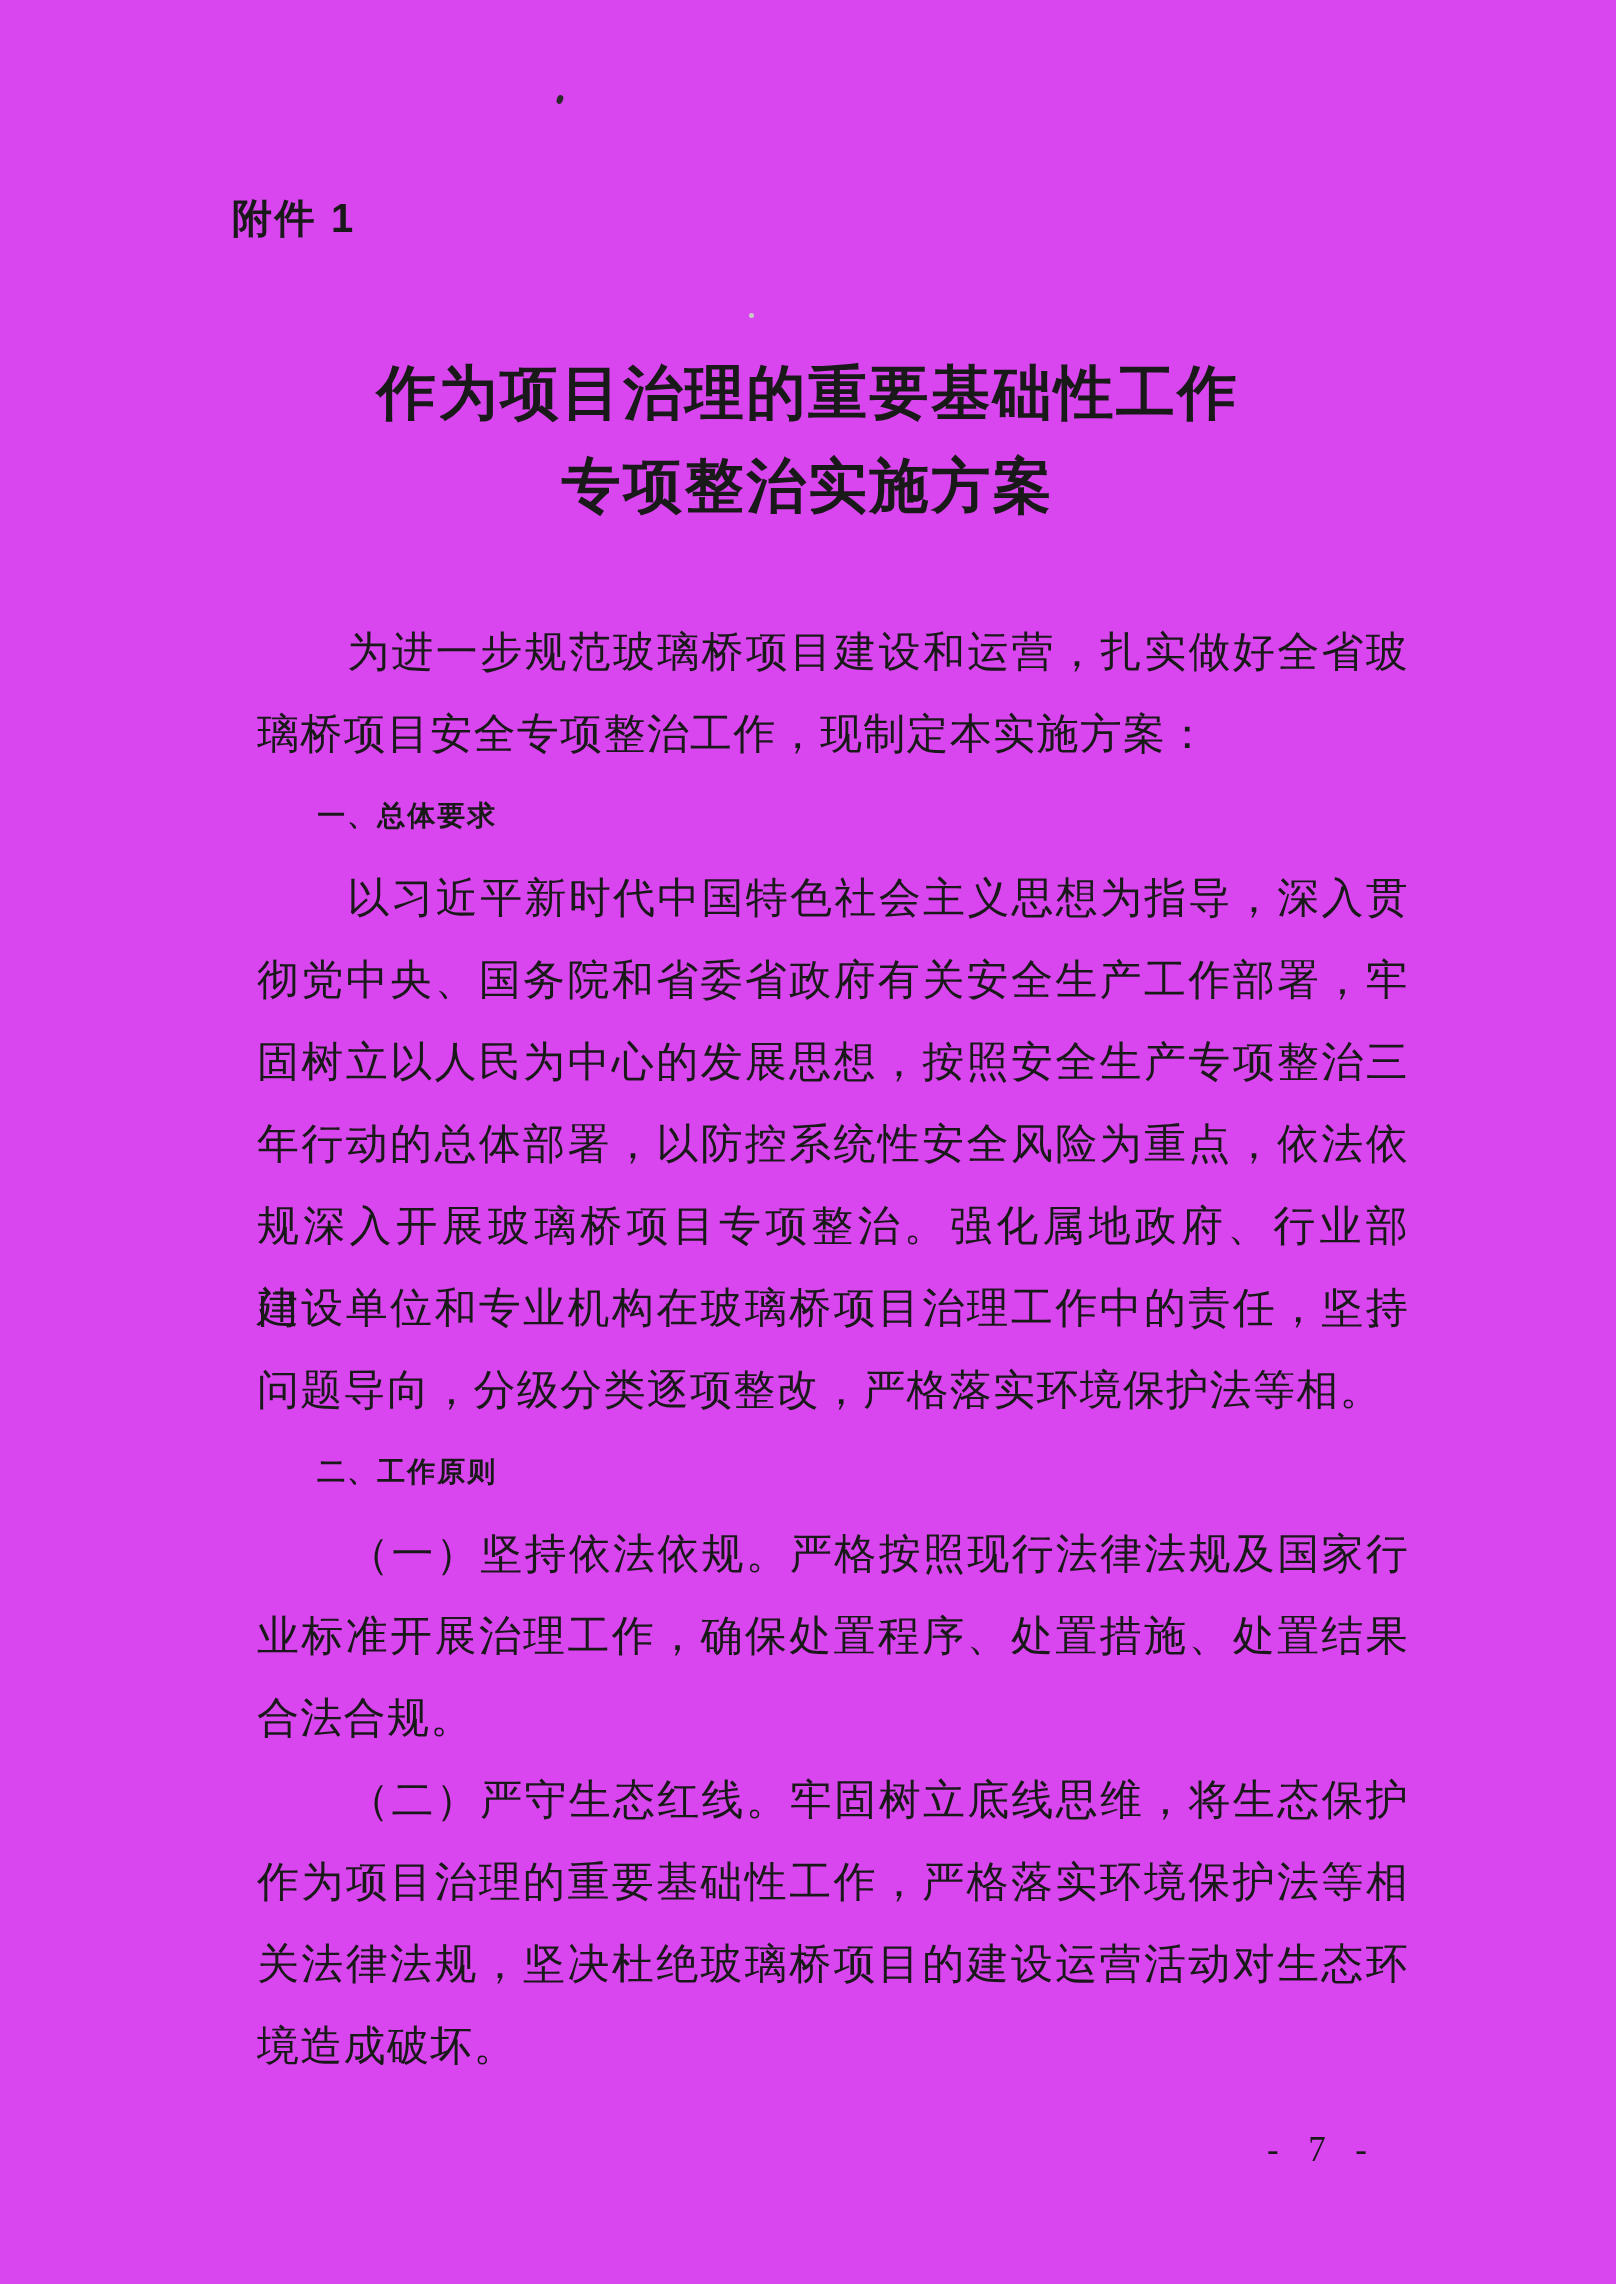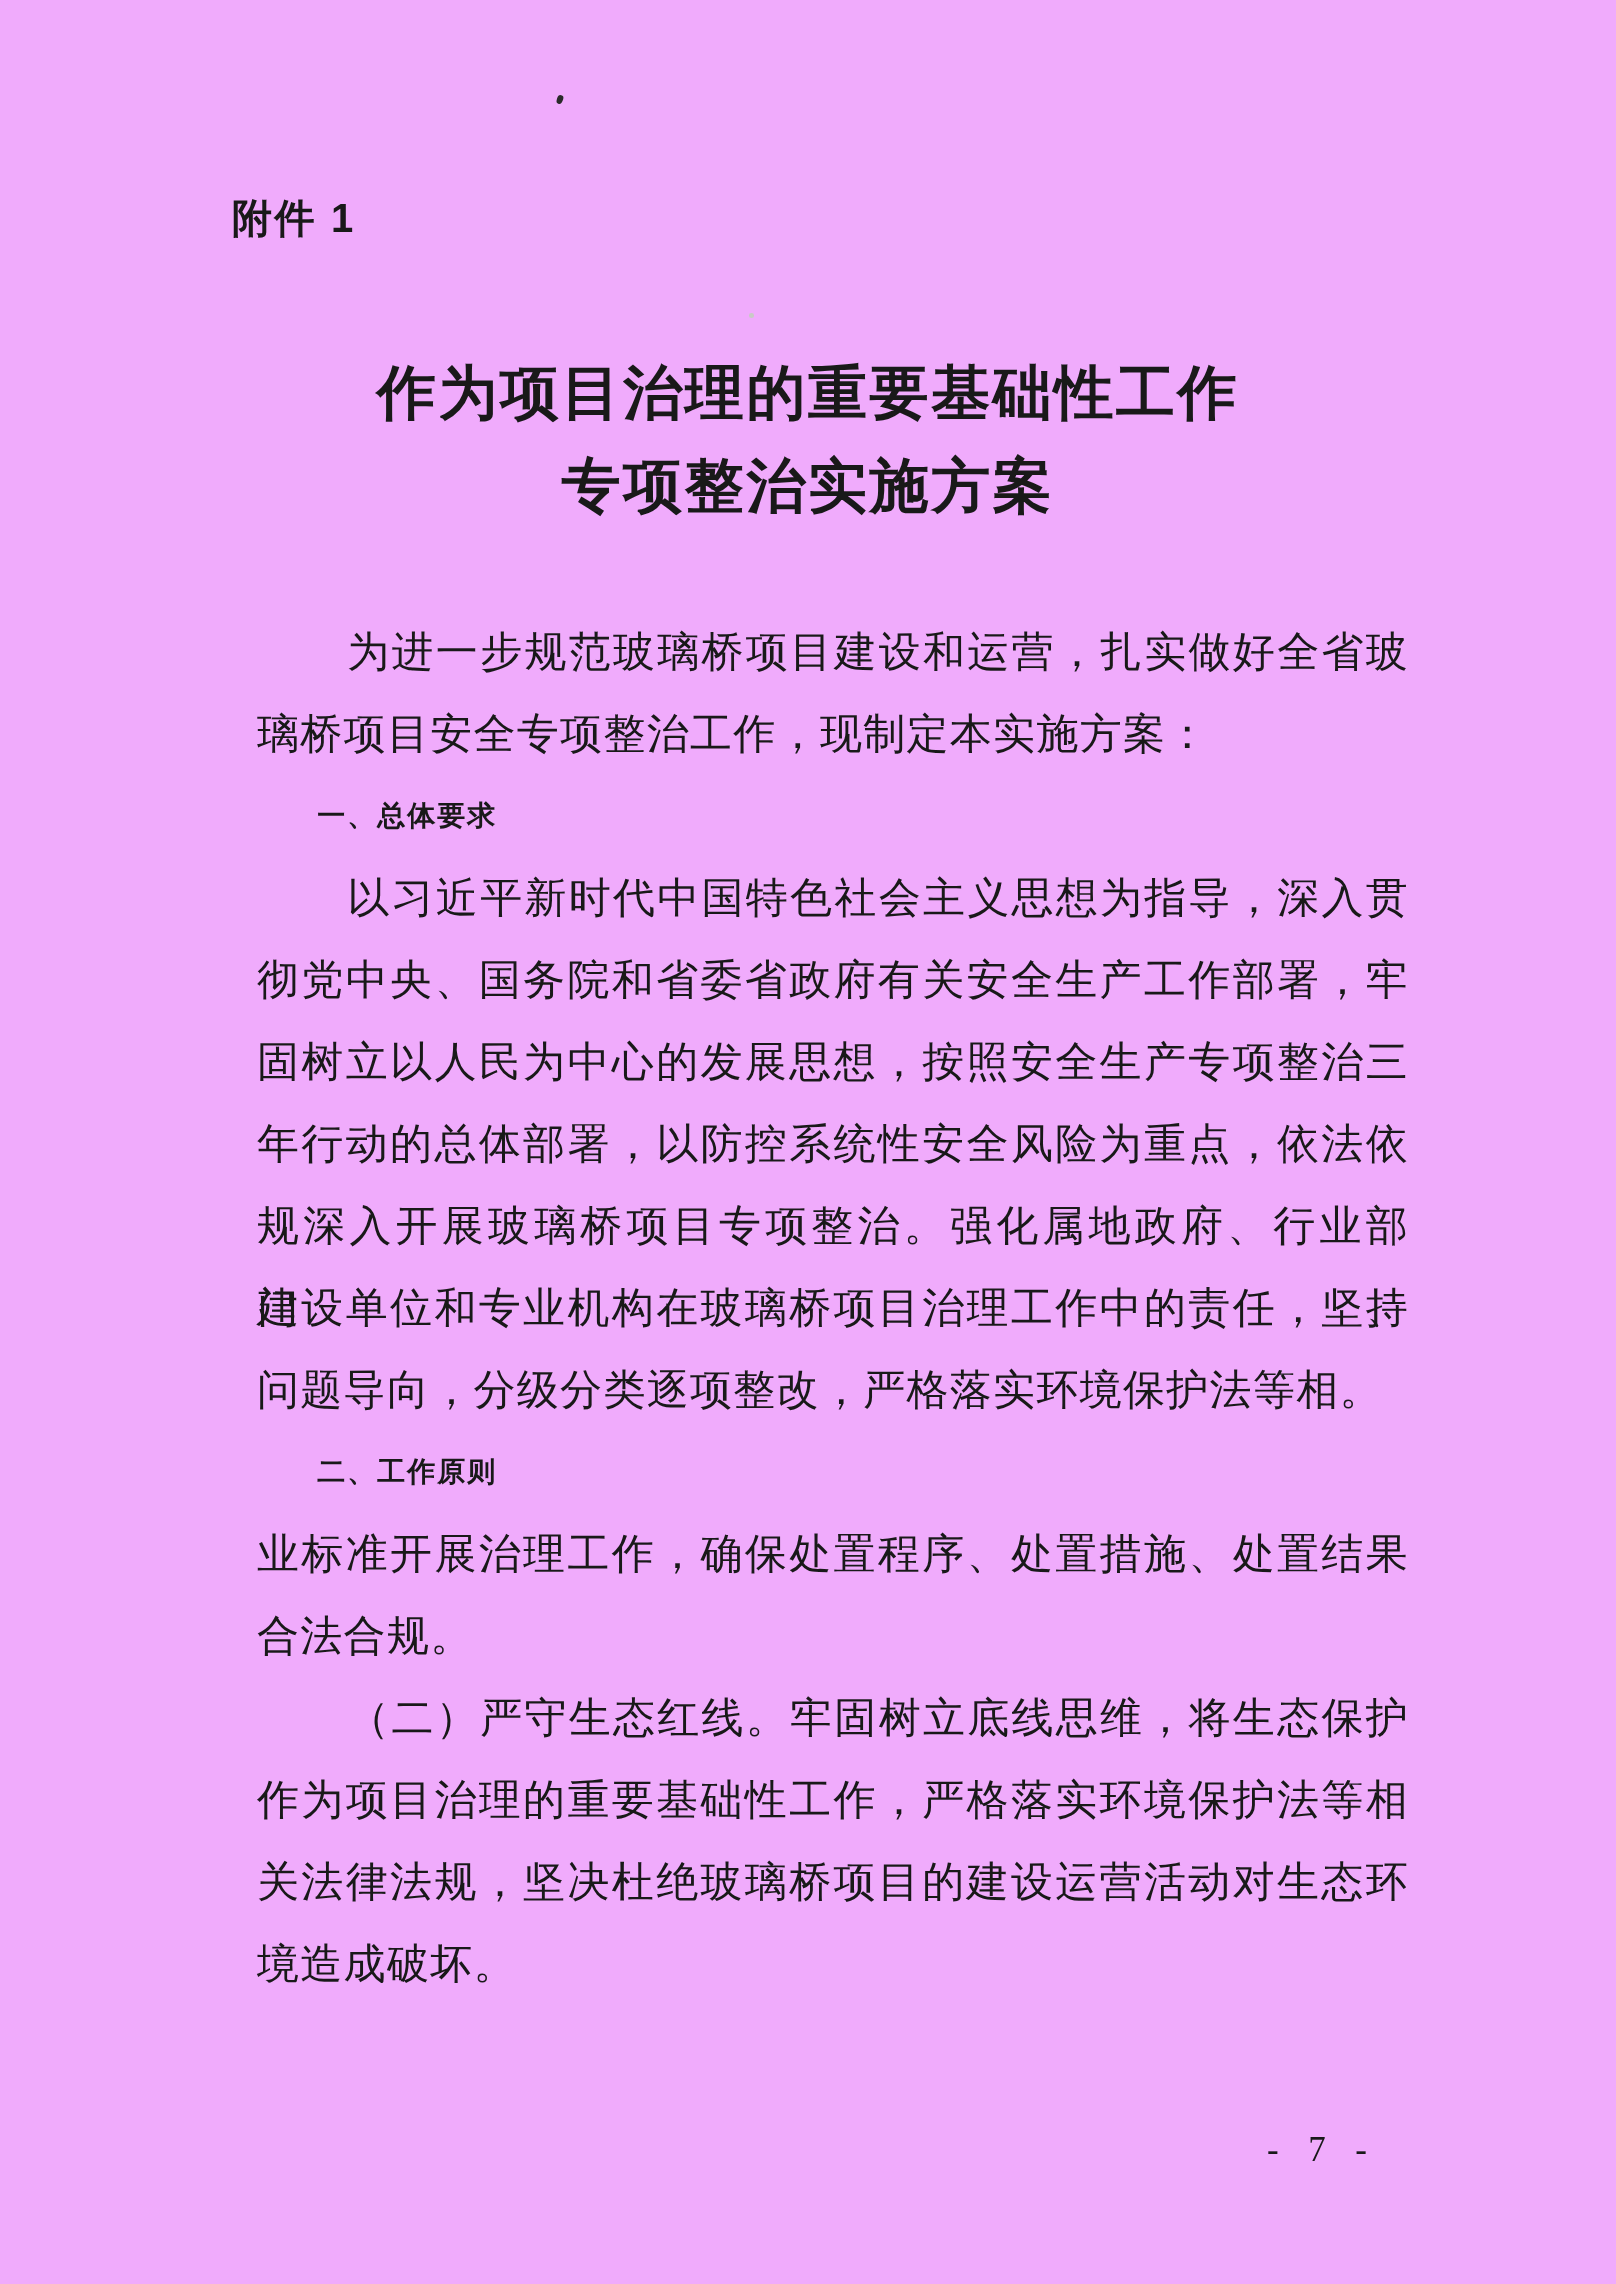"附件 1" .page { background: #f0abfc -> #d946ef }
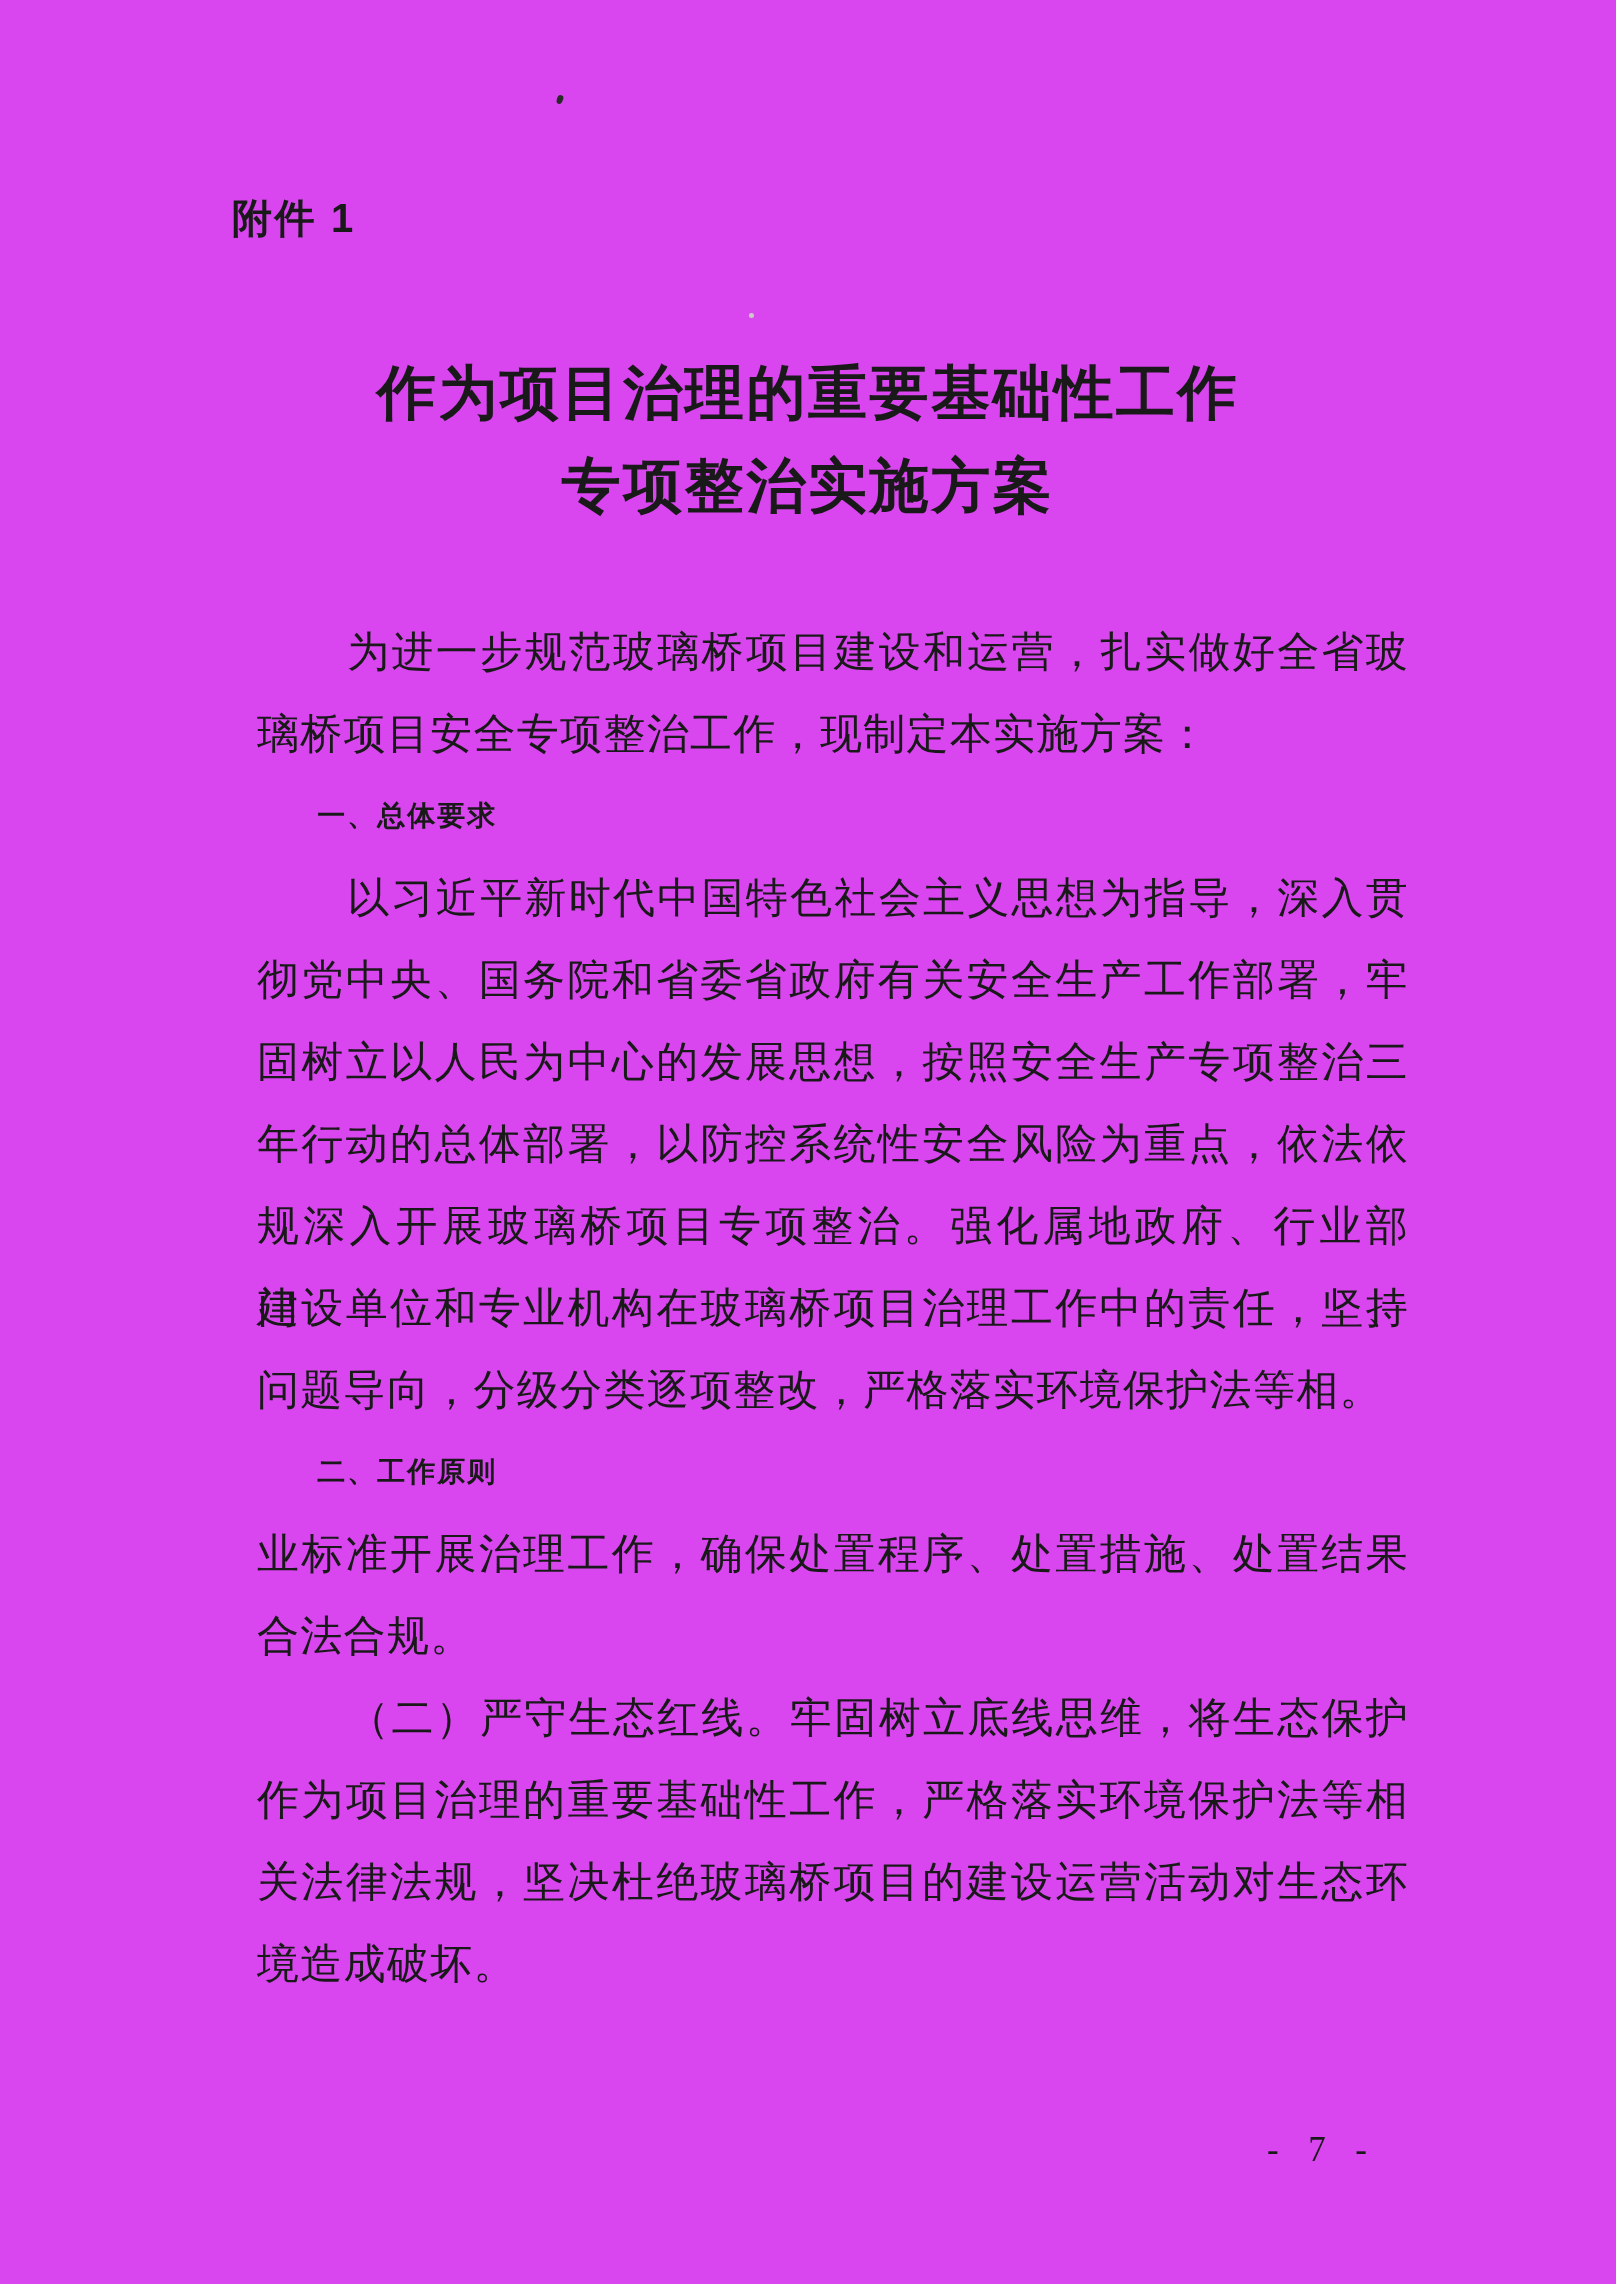"（一）坚持依法依规。严格按照现行法律法规及国家行" div.line { html: none -> <div>（一）坚持依法依规。严格按照现行法律法规及国家行</div> }
